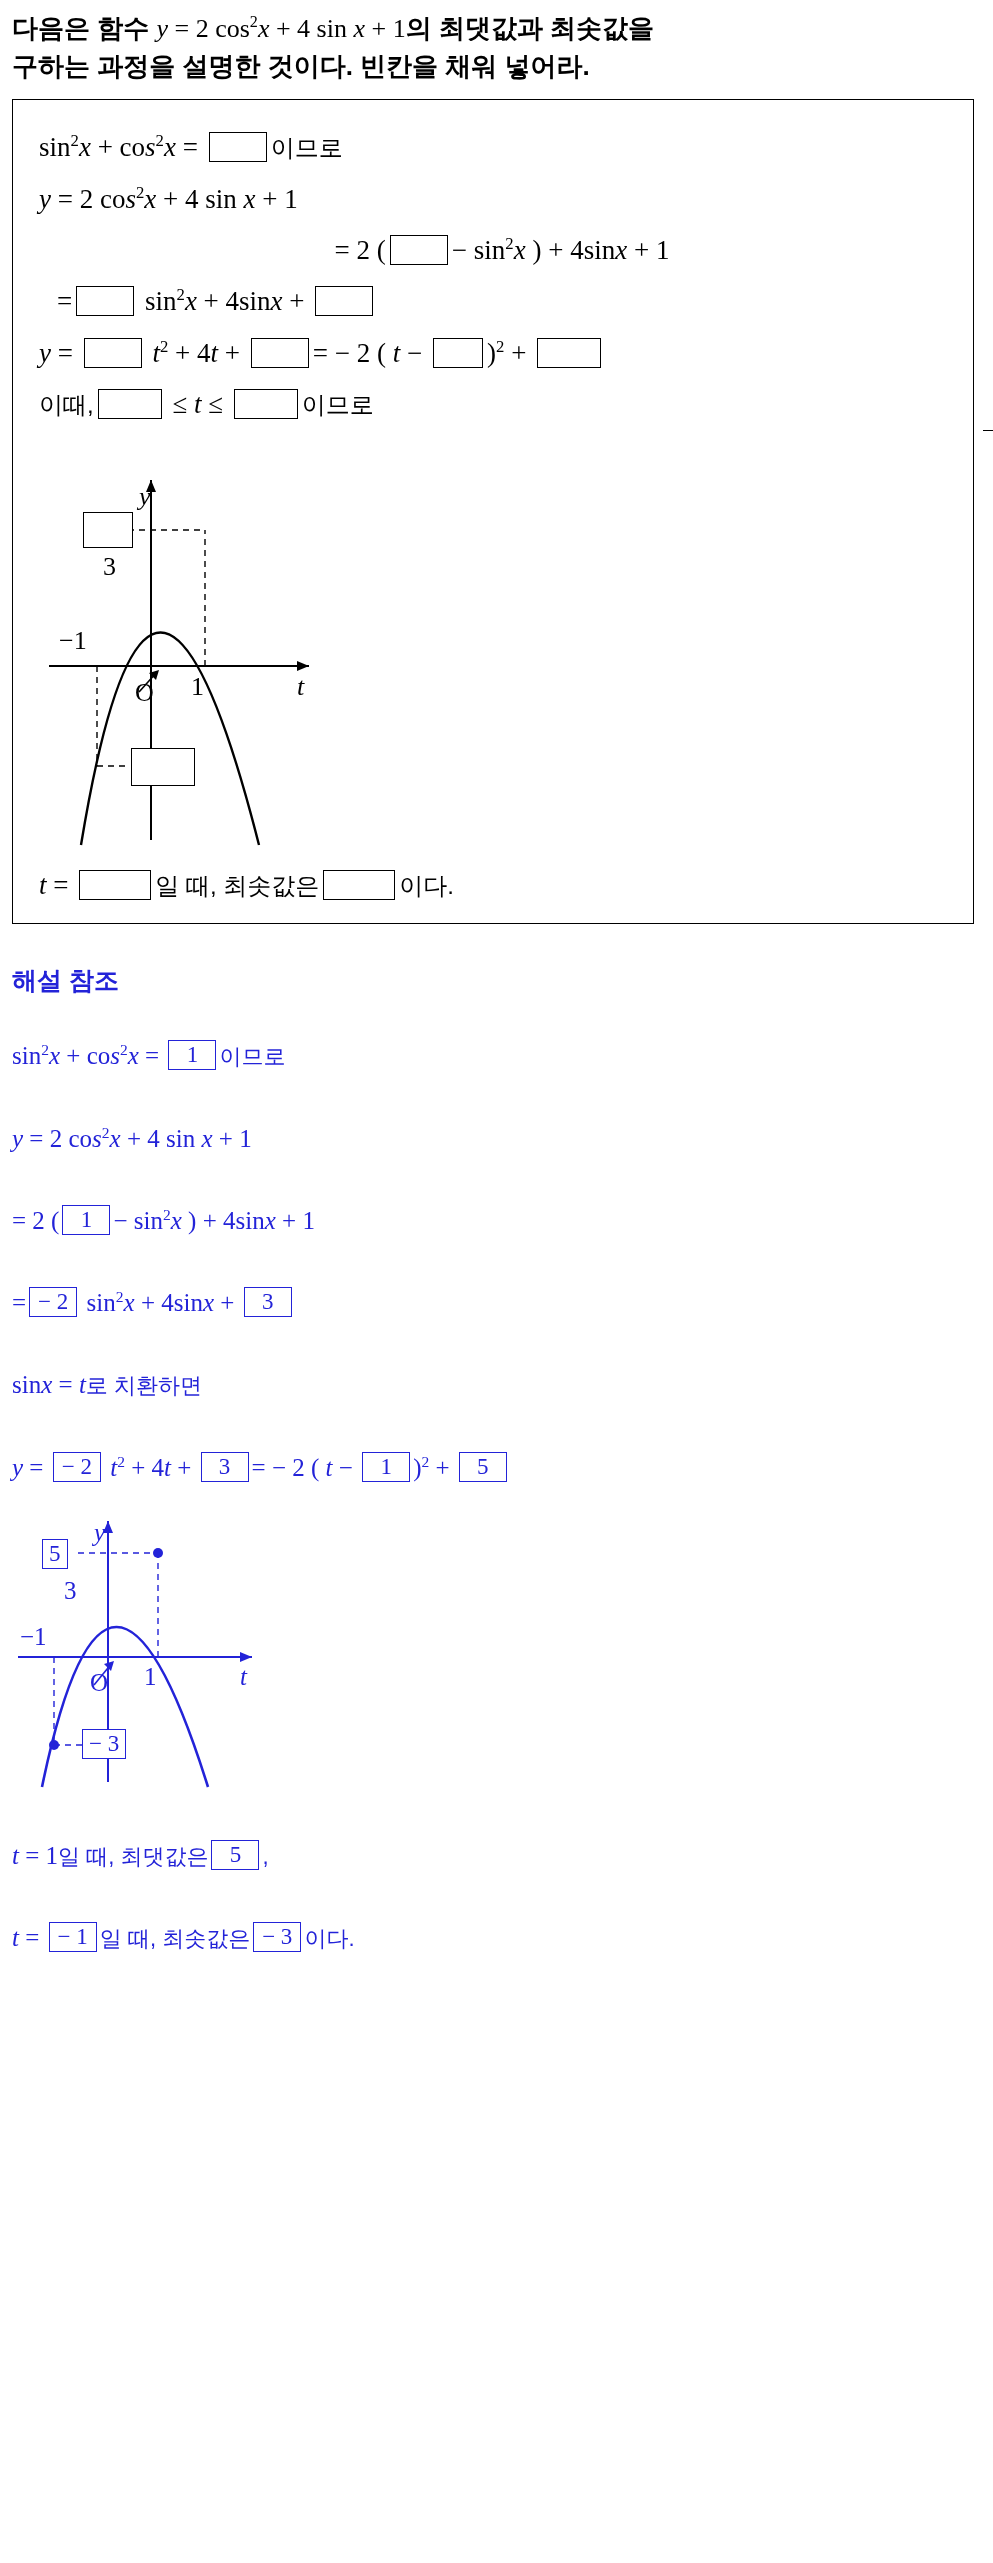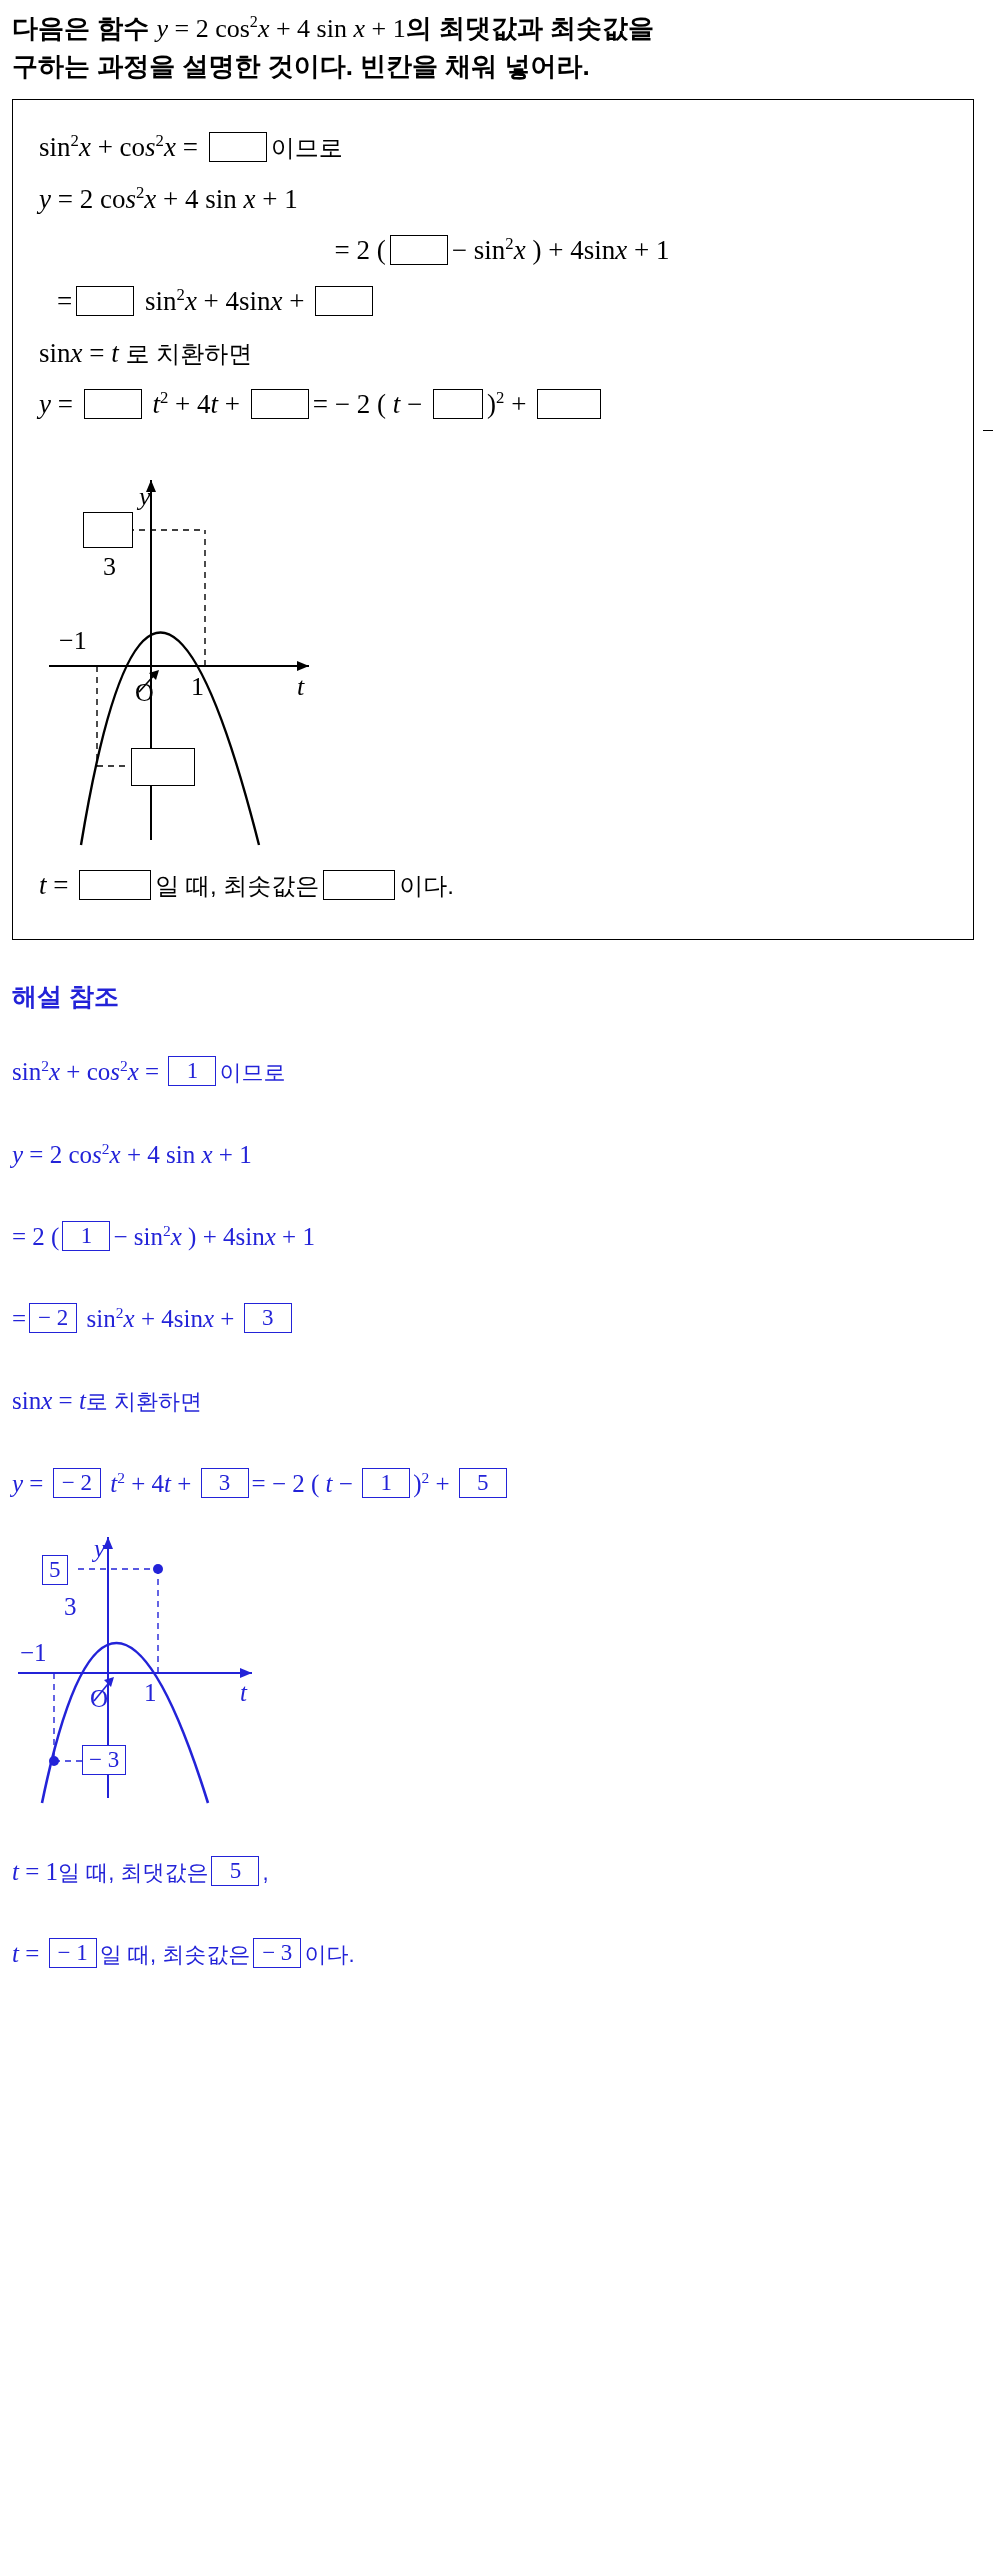"sin2x + cos2x = 이므로" .prob-box { padding: 22px 26px 28px 26px -> 22px 26px 12px 26px }
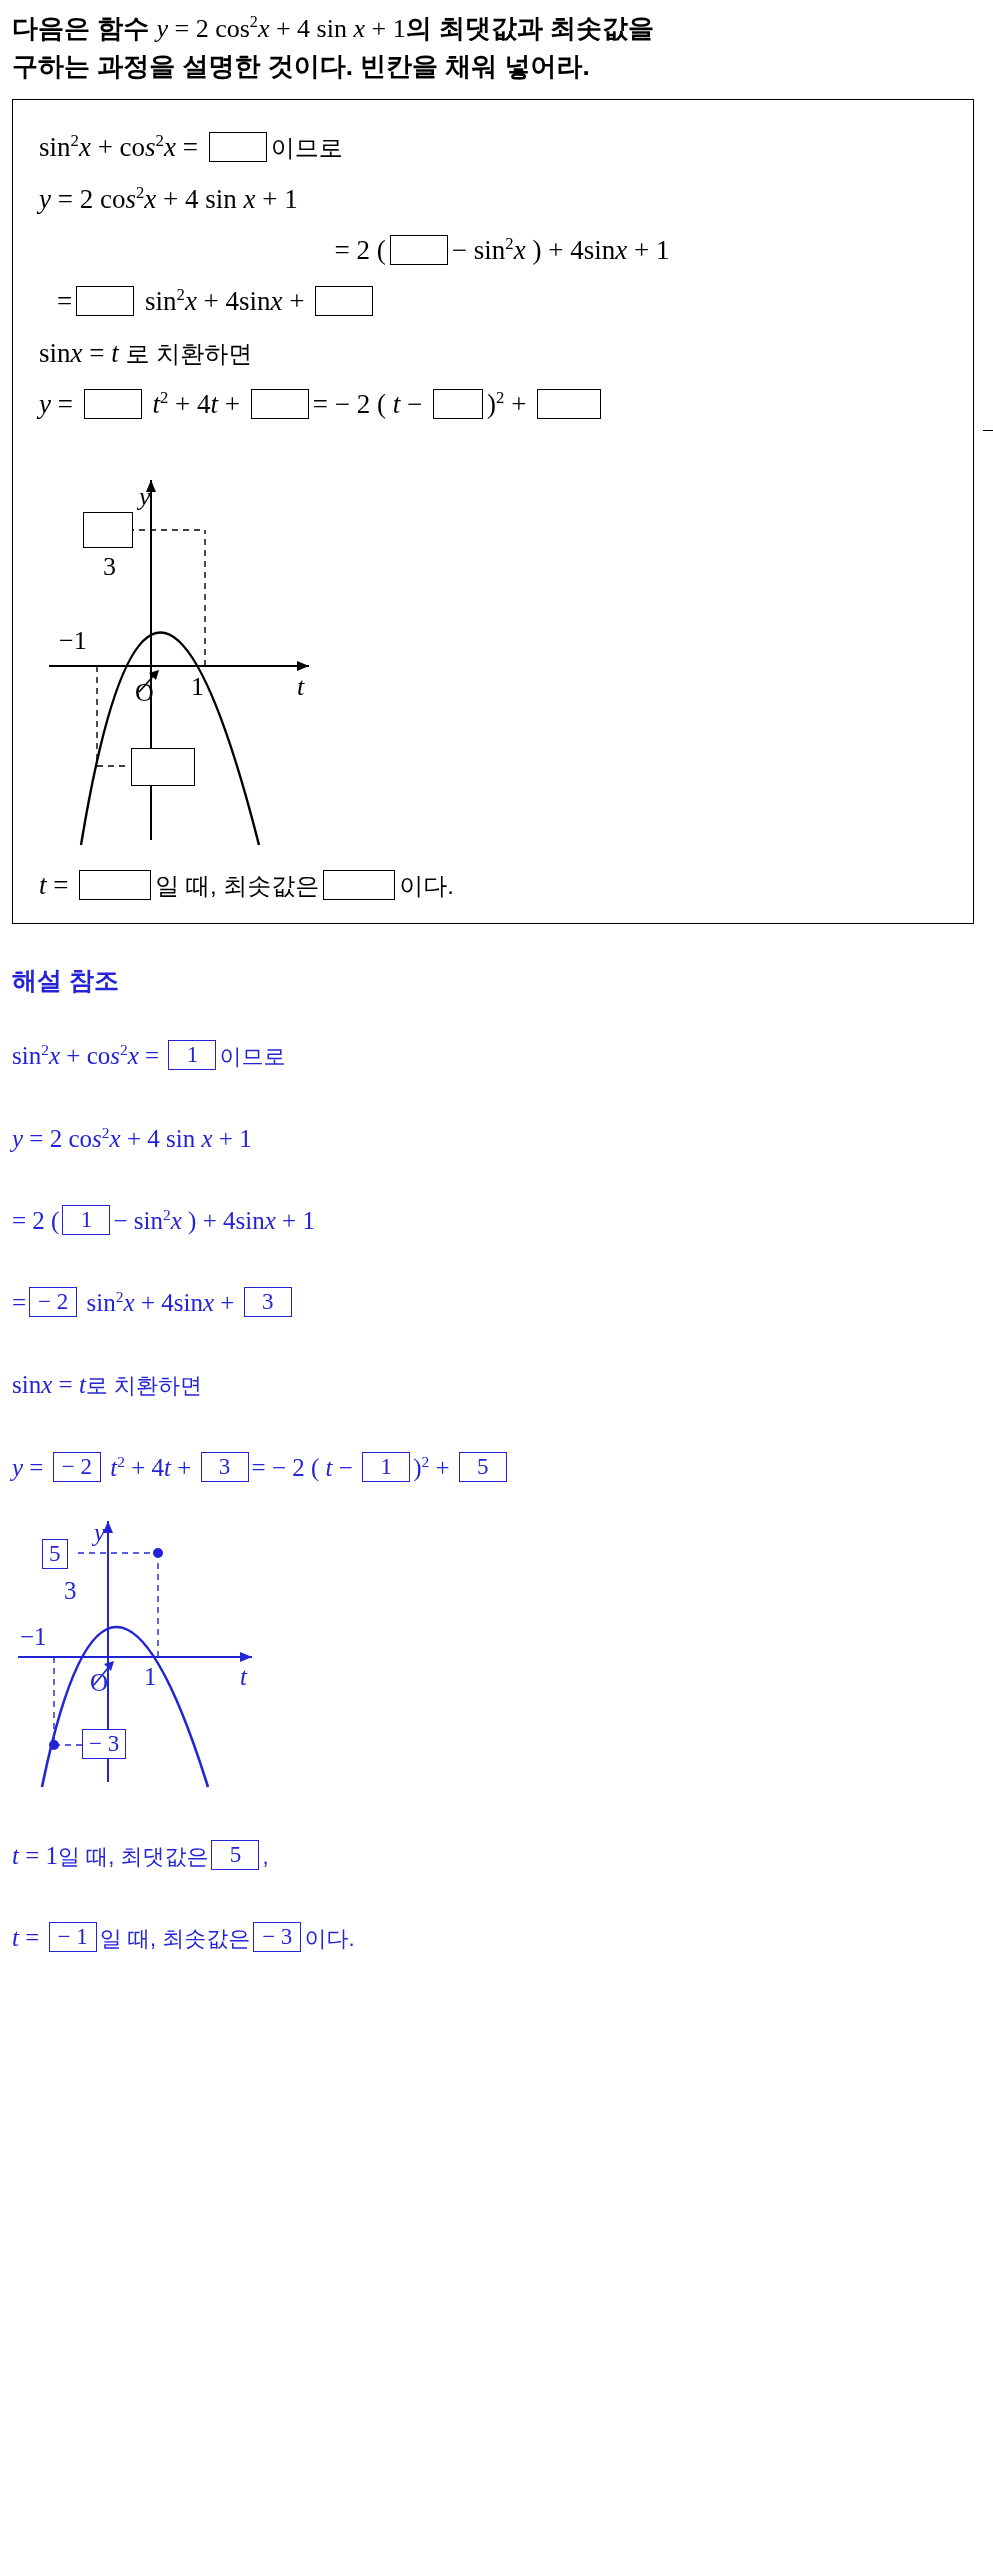"sinx = t 로 치환하면" div.mathline { html: <div> <span>sin<span>x</span> = <span>t</span> </span><span>로 치환하면</span> </div> -> none }
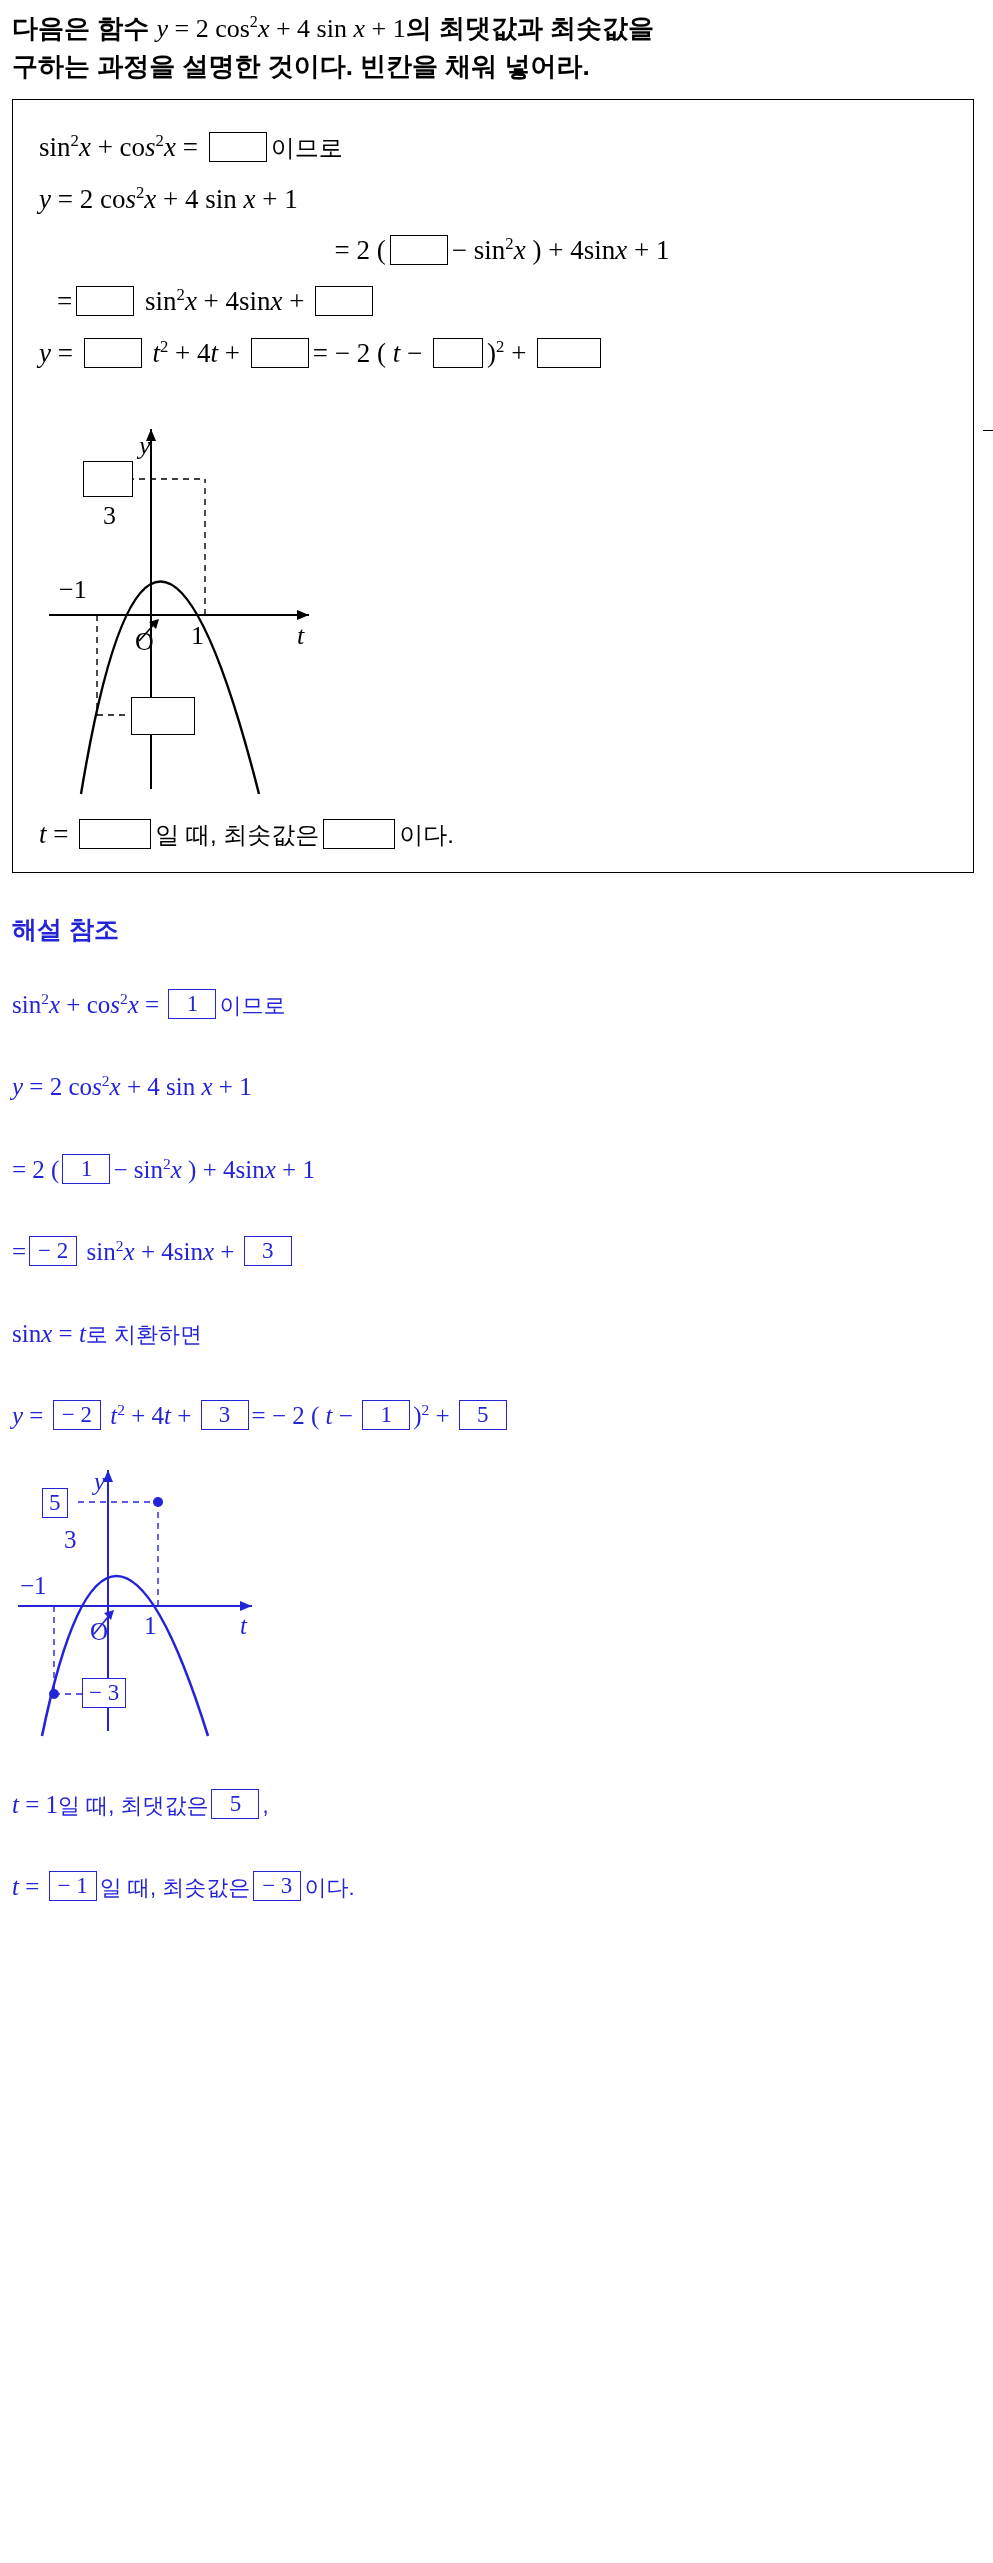"이때, ≤ t ≤ 이므로" div.mathline { html: none -> <div> <span>이때,</span><span></span><span> ≤ <span>t</span> ≤ </span><span></span><span>이므로</span> </div> }
